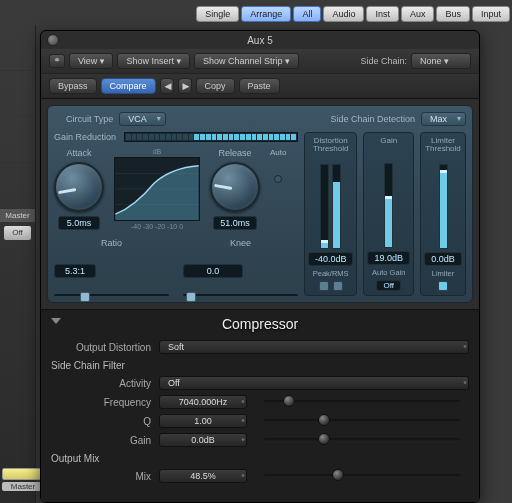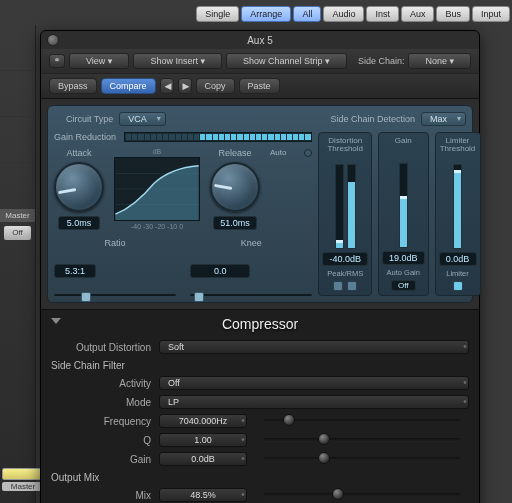"View ▾" .toolbar .seg { padding: 2px 16px -> 2px 8px }
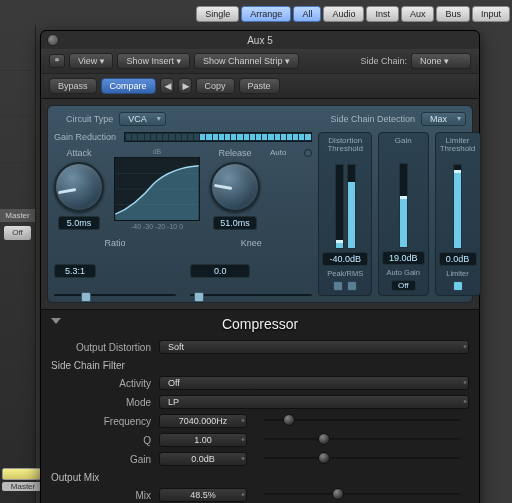"Auto" .auto-col { flex-direction: row -> column }
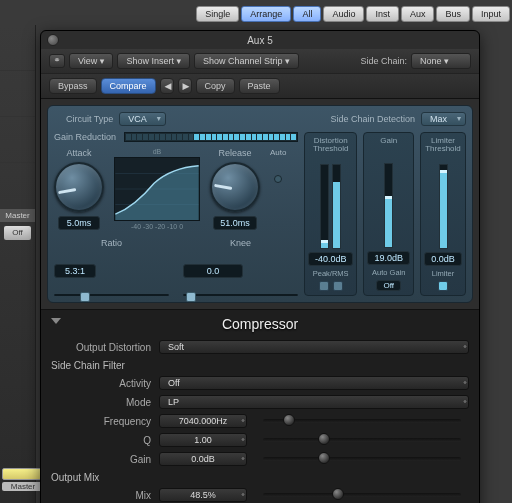"Mode" div.param-row { html: <div> <span>Mode</span> <div>LP</div> </div> -> none }
